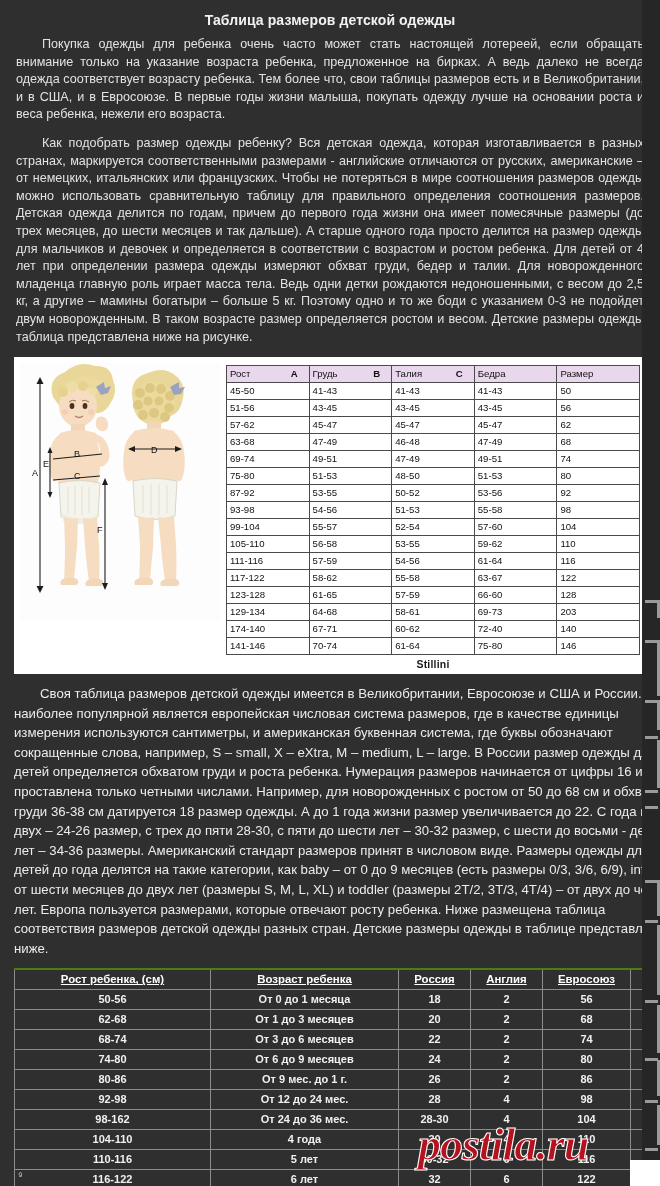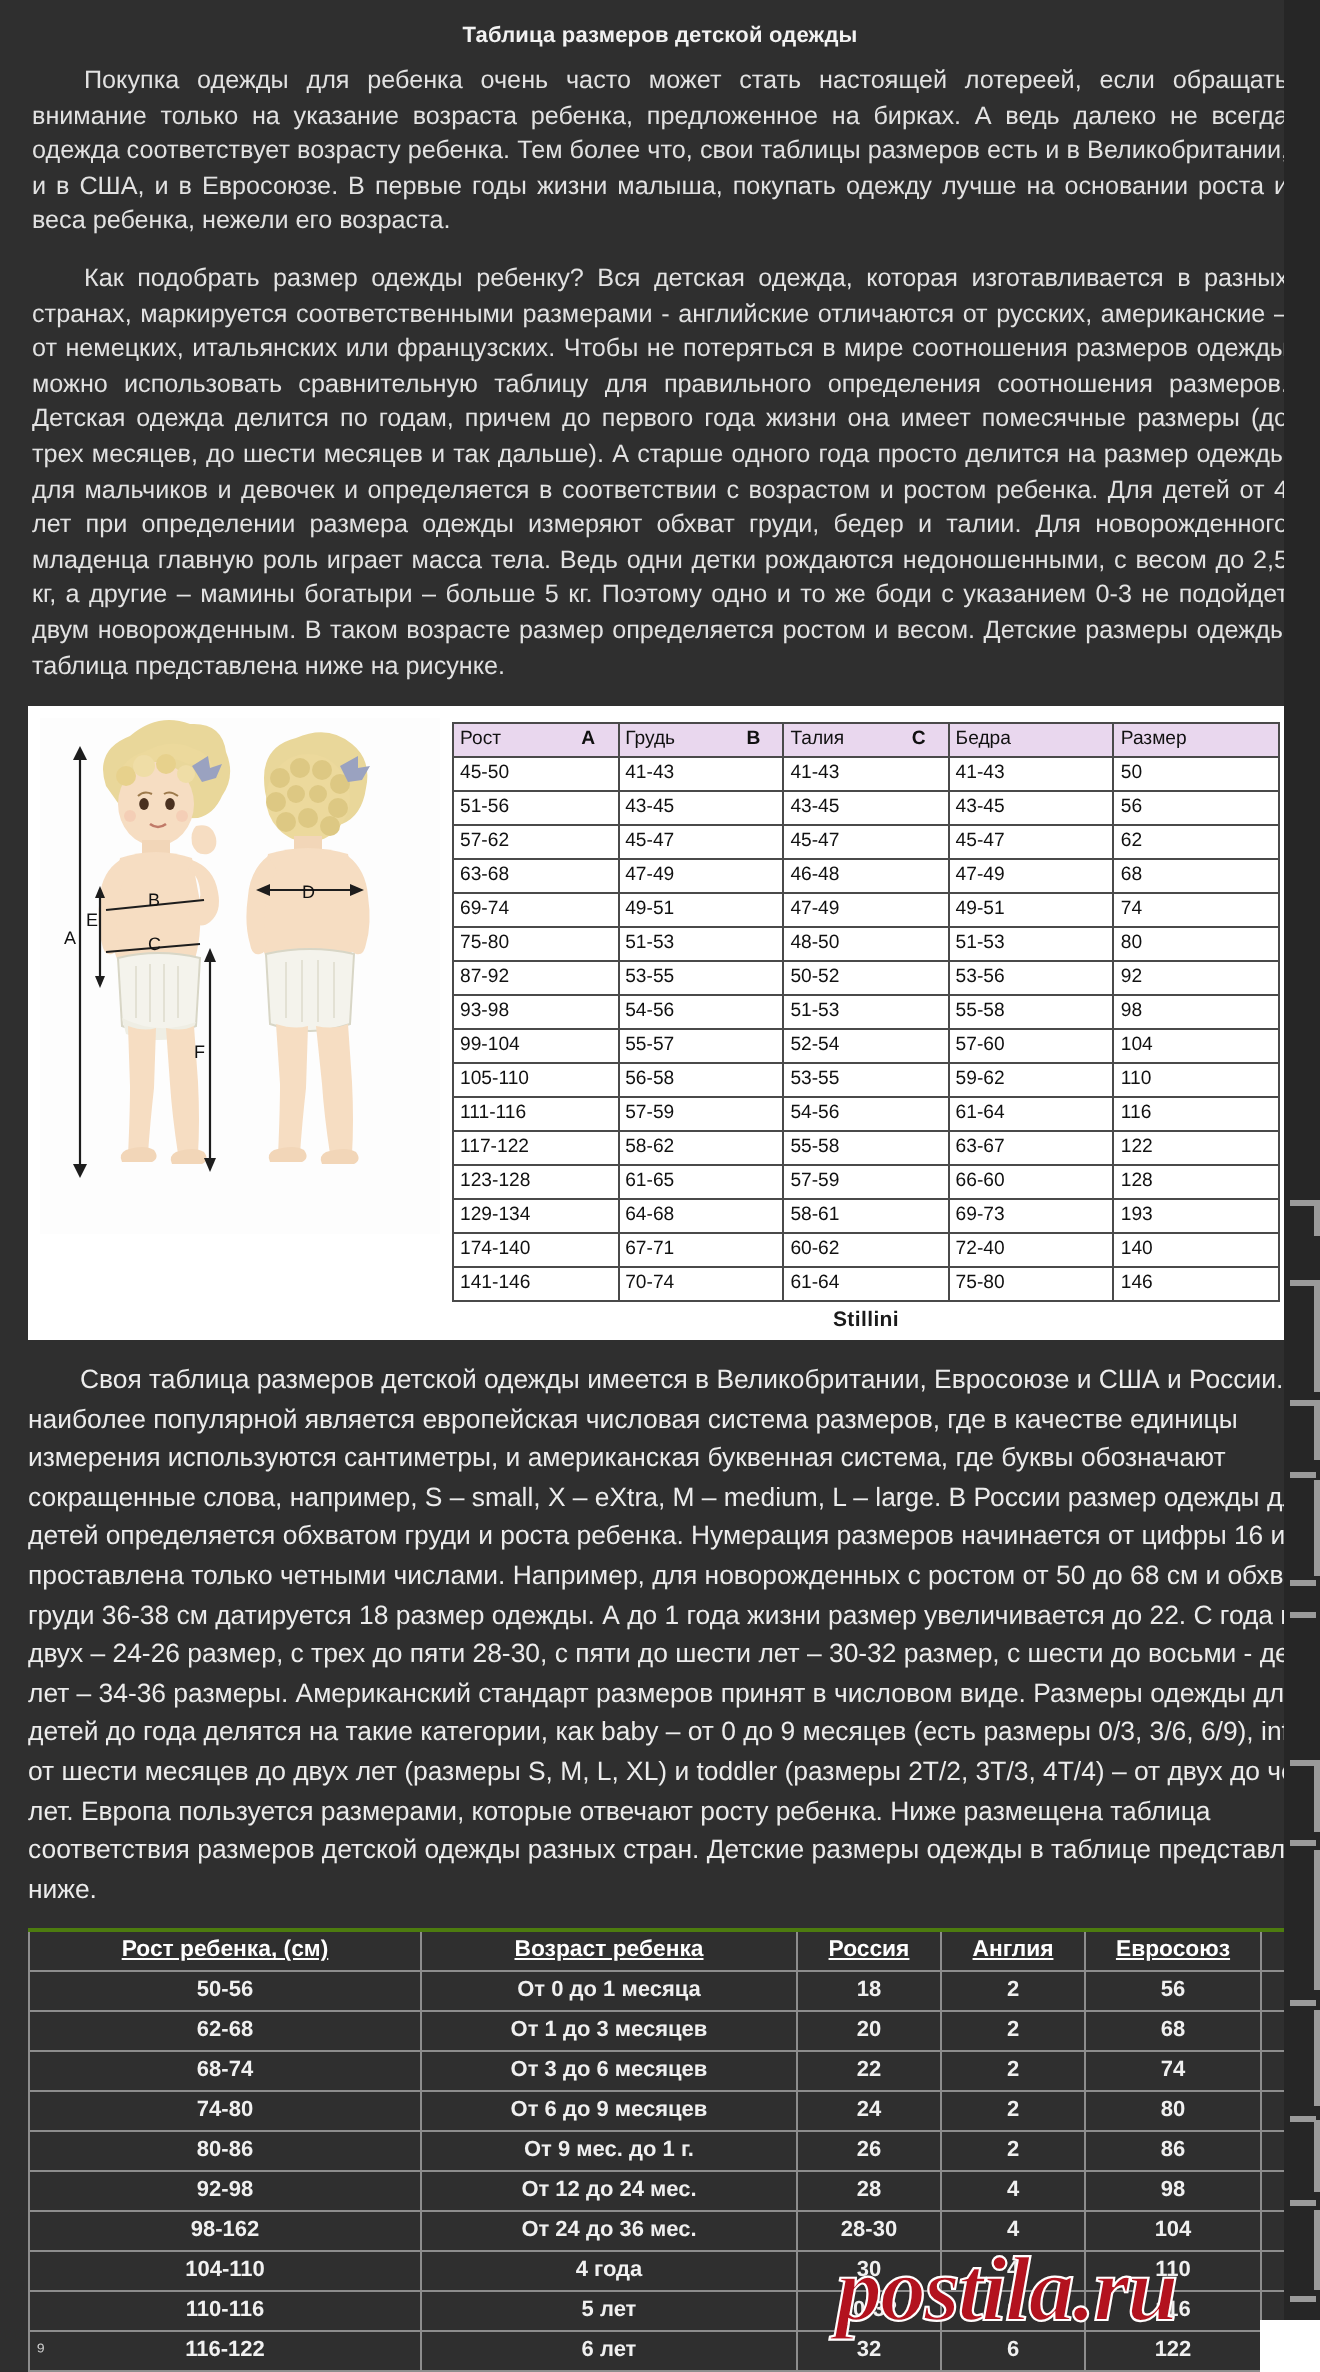"Таблица размеров детской одежды" .title { font-size: 11px -> 14px }
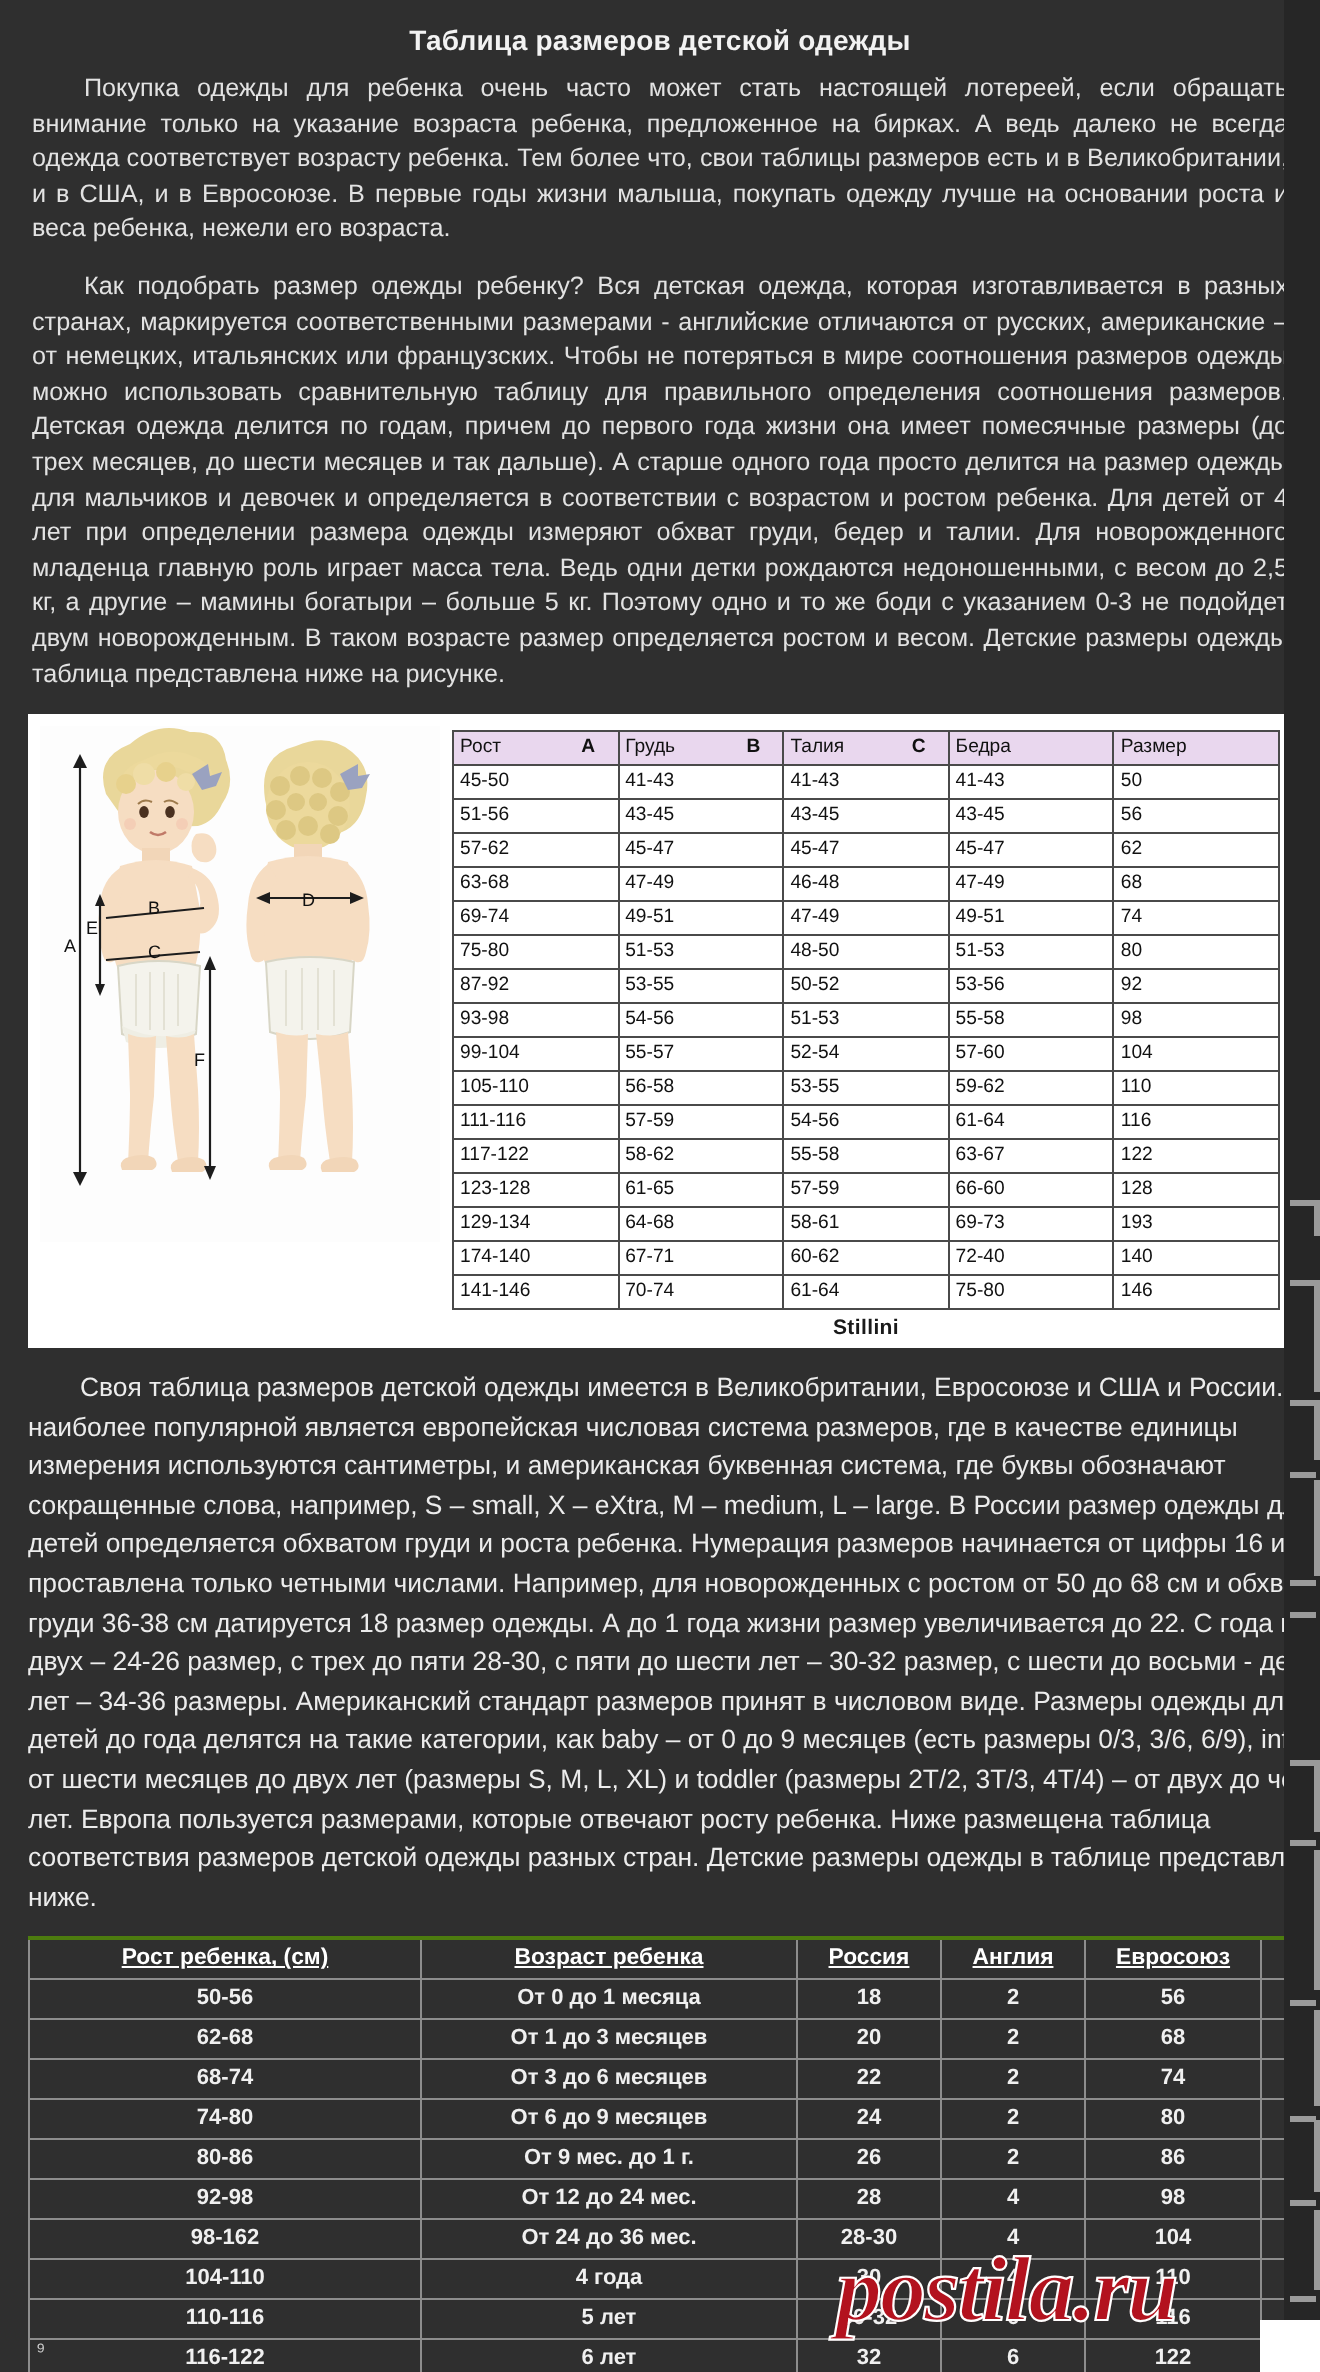"193" td { text: 193 -> 203 }
